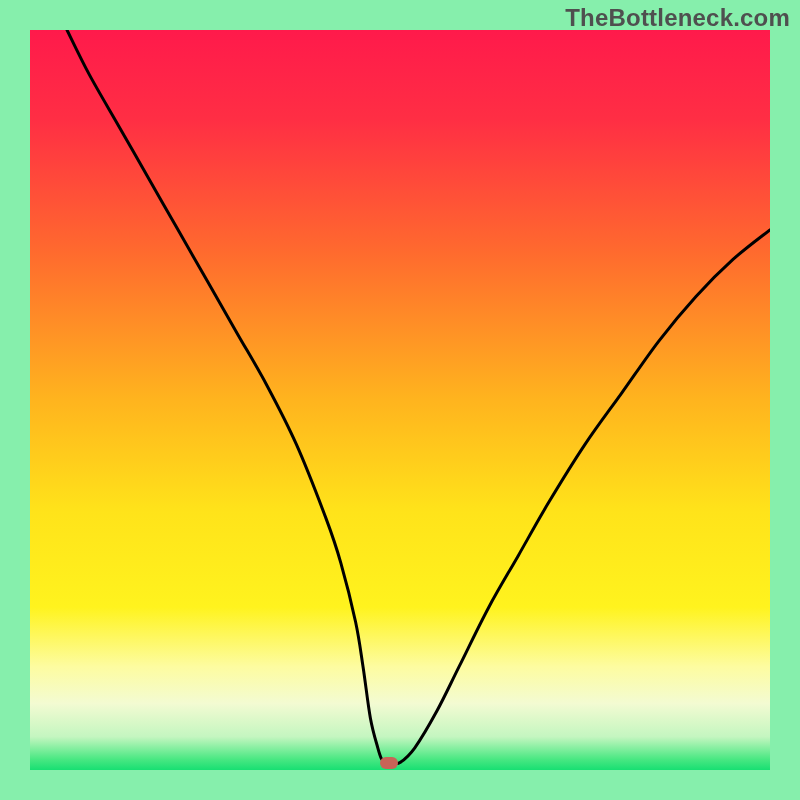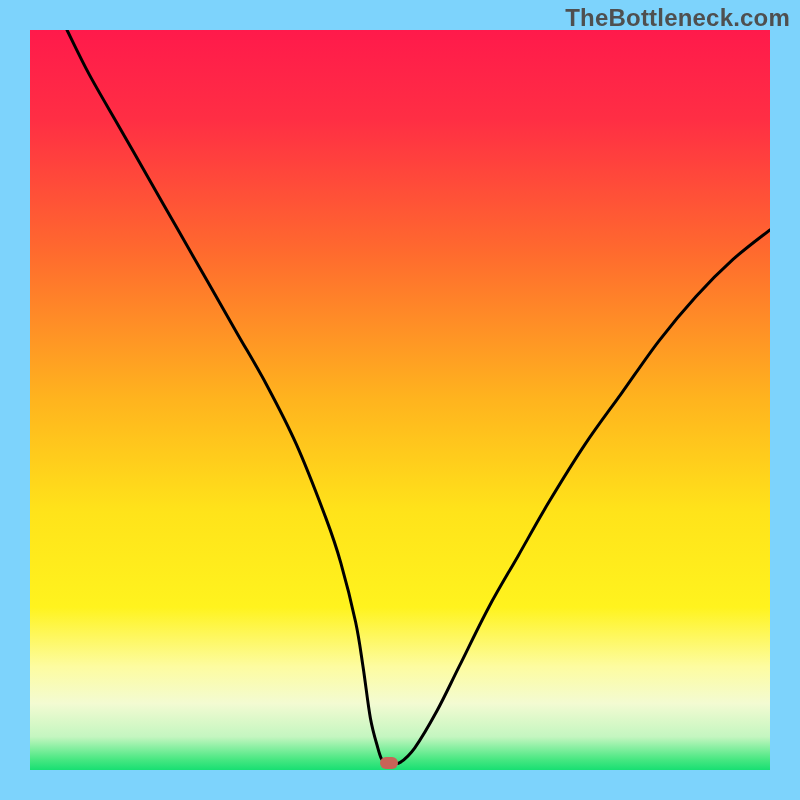"TheBottleneck.com" .frame { background: #7dd3fc -> #86efac }
